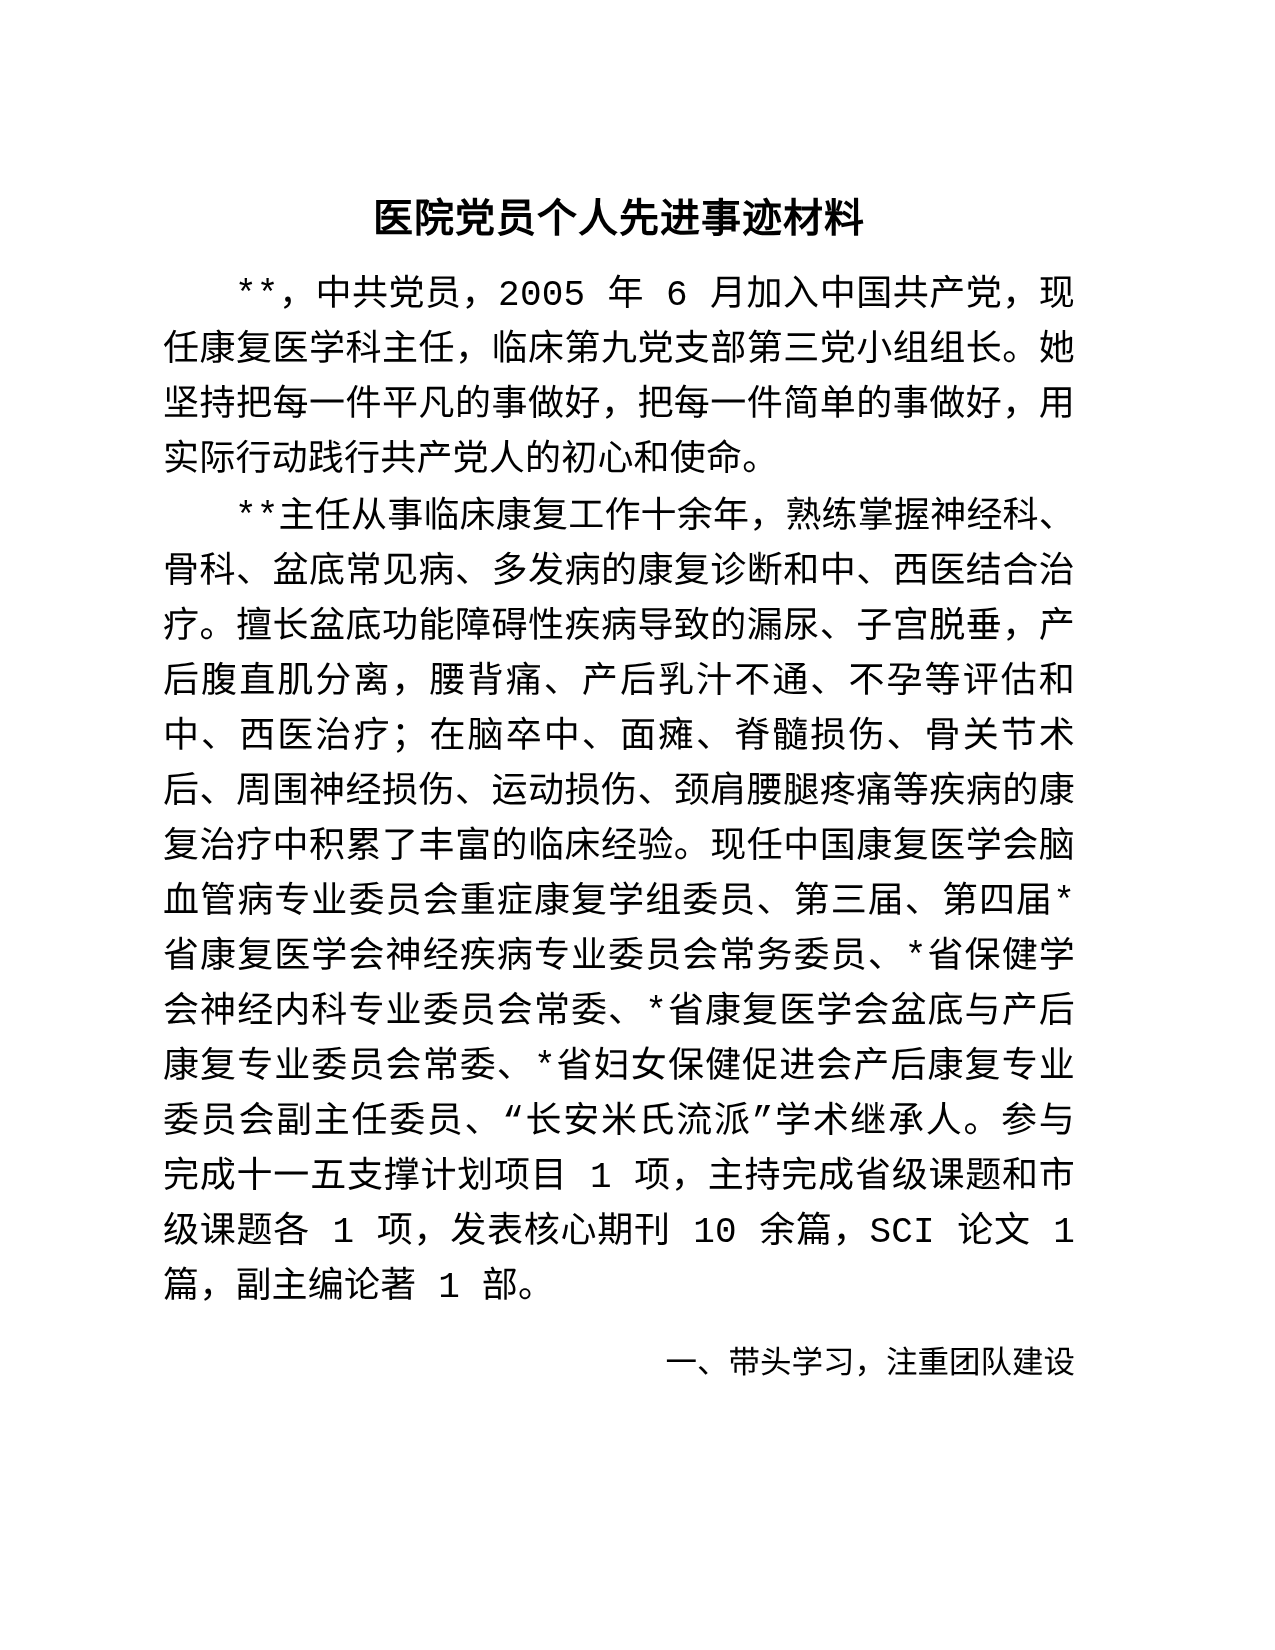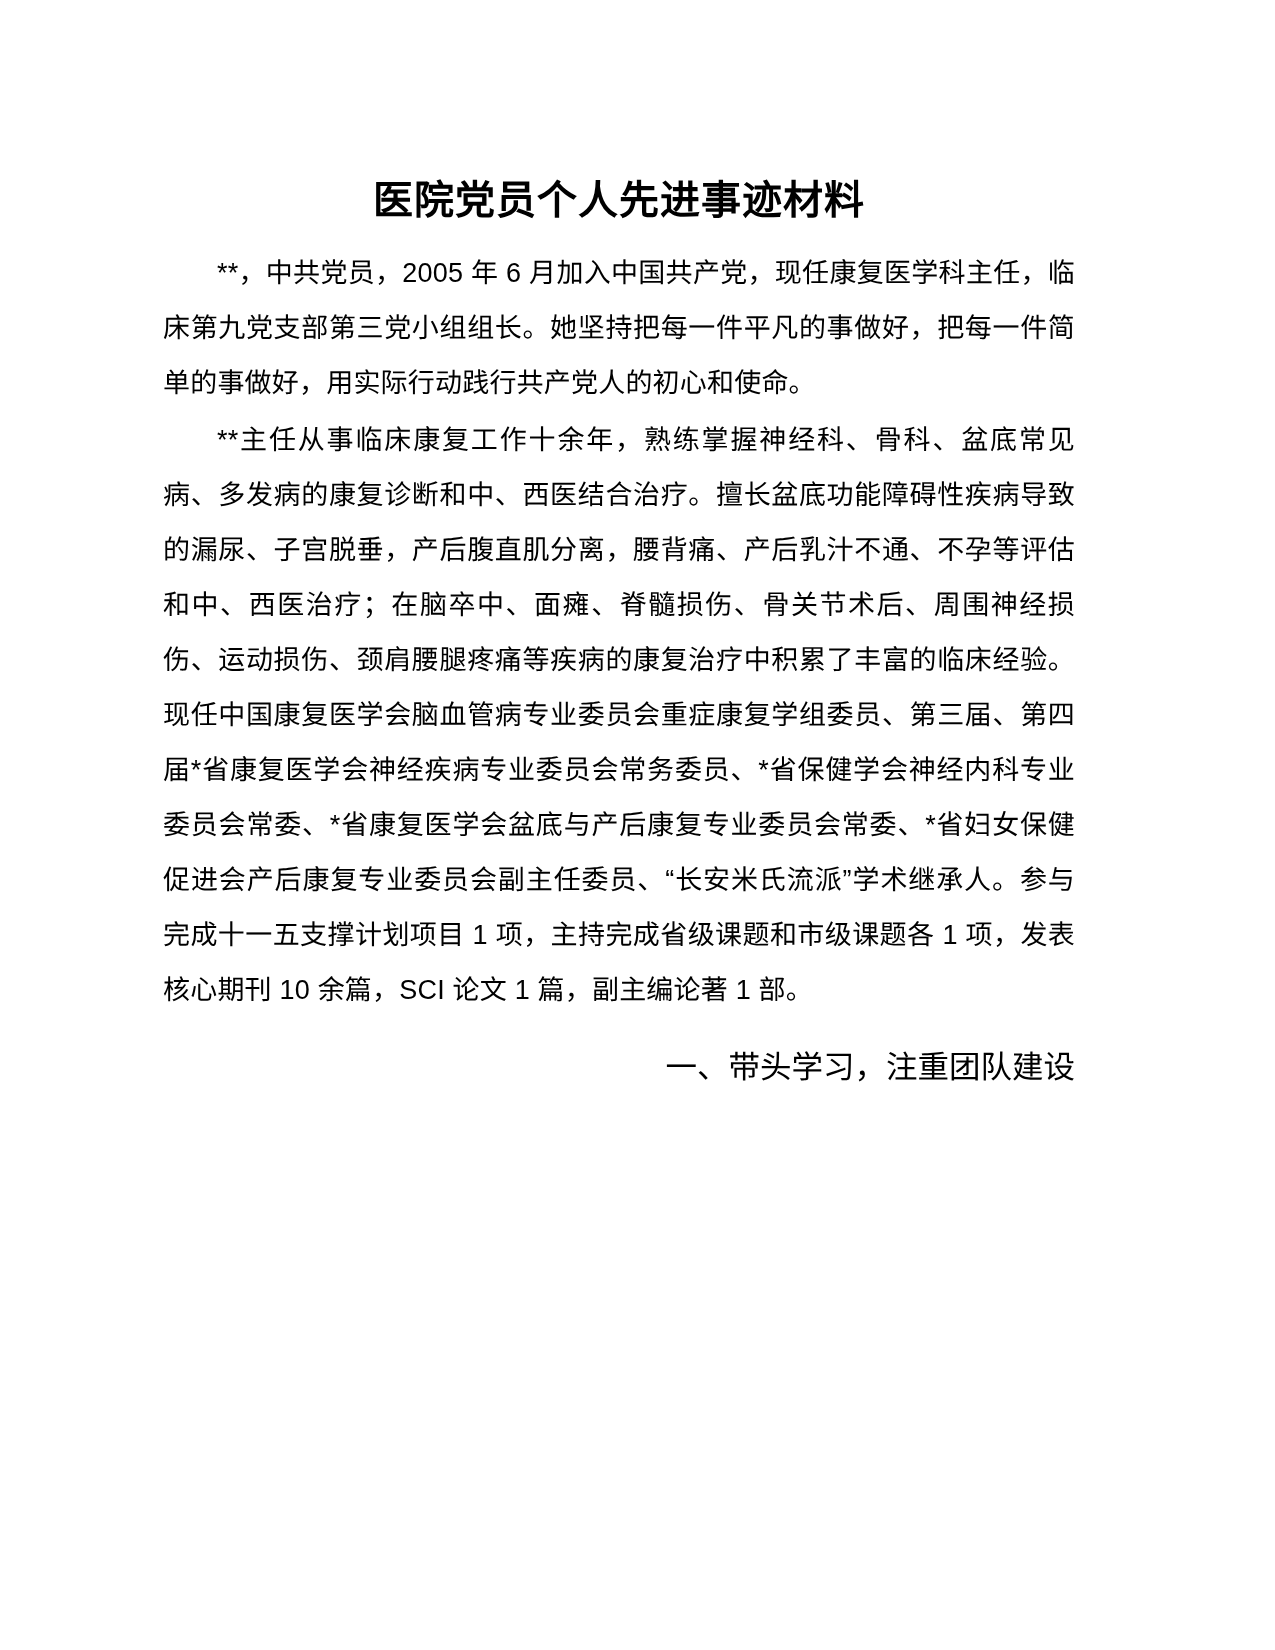"医院党员个人先进事迹材料" .page-body { font-family: none -> Liberation Mono, monospace; top: 170px -> 192px }
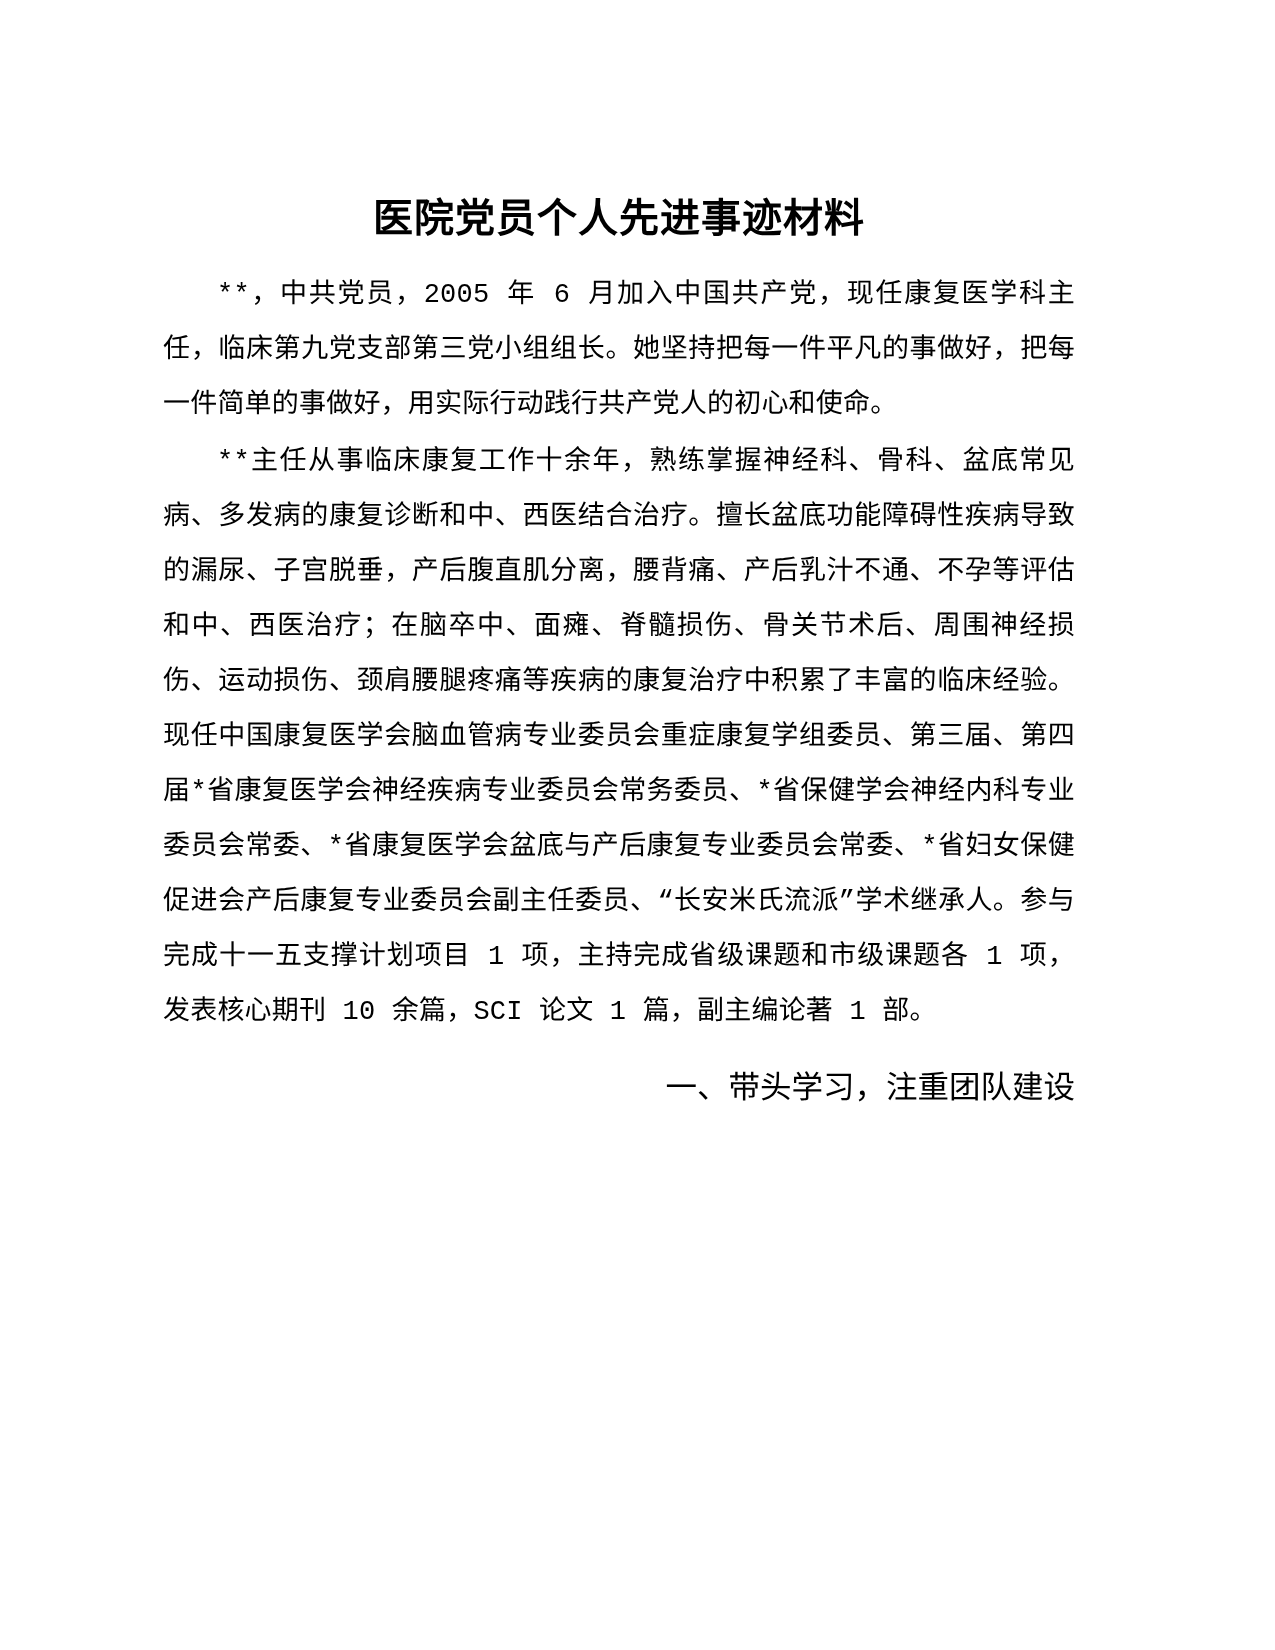"**，中共党员，2005 年 6" .doc-paragraph { font-size: 27px -> 36px }
